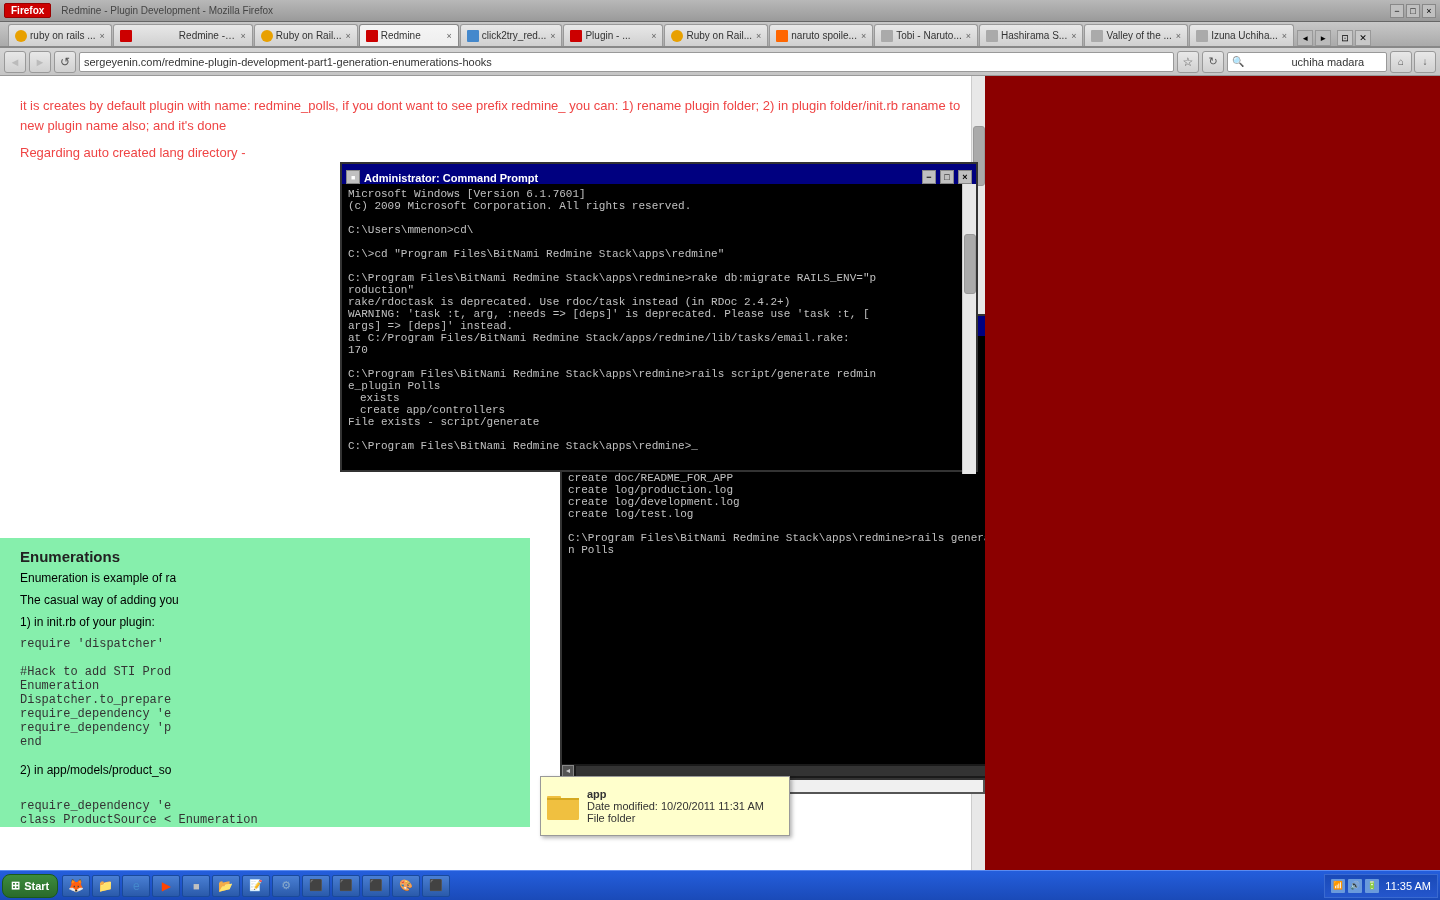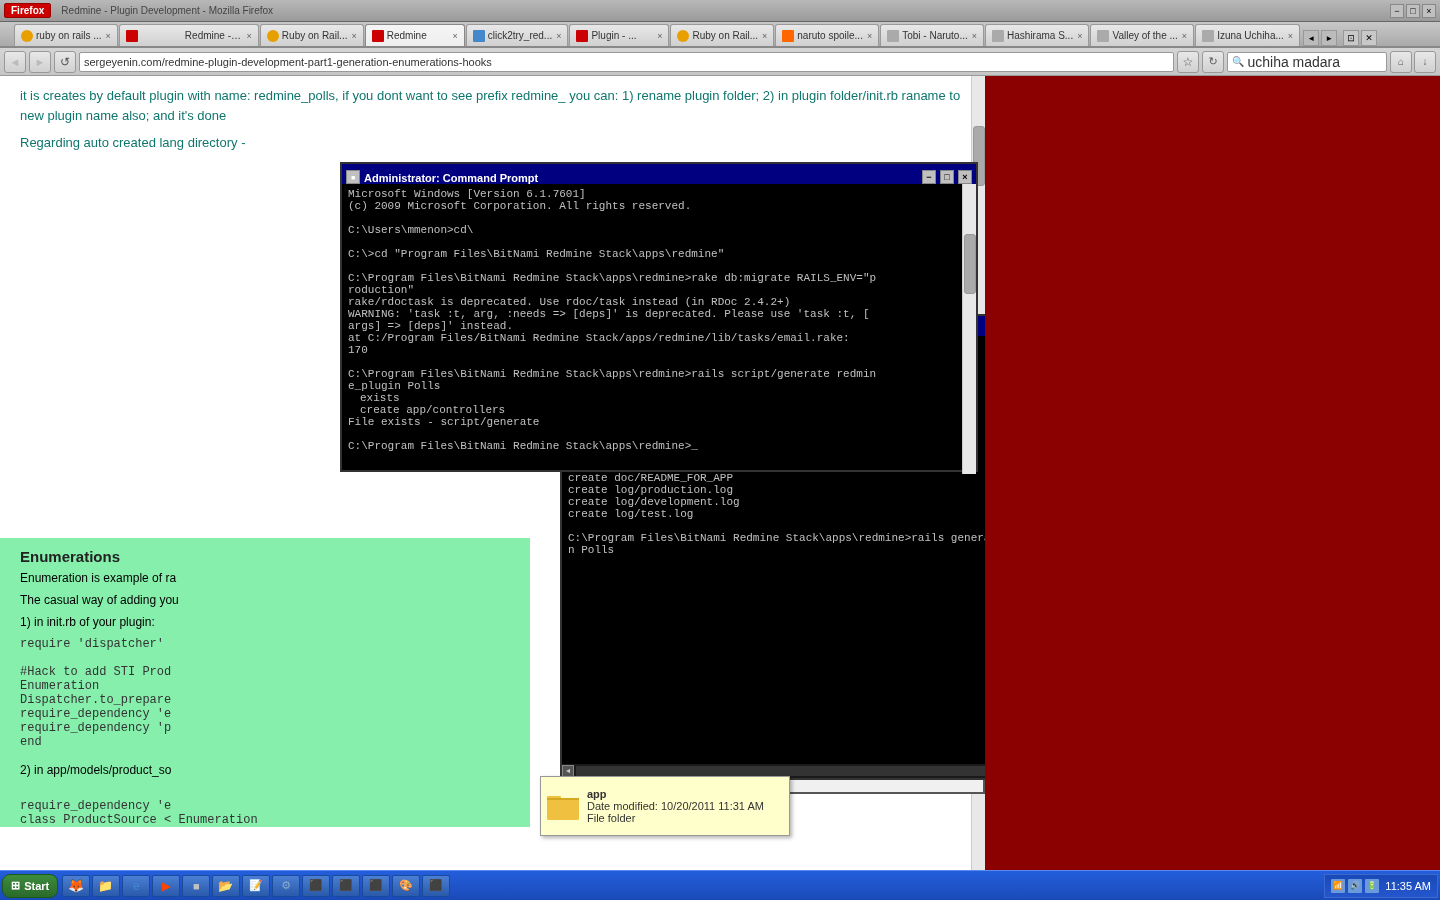"ruby on rails ..." .tab-bar { padding-left: 14px -> 8px }
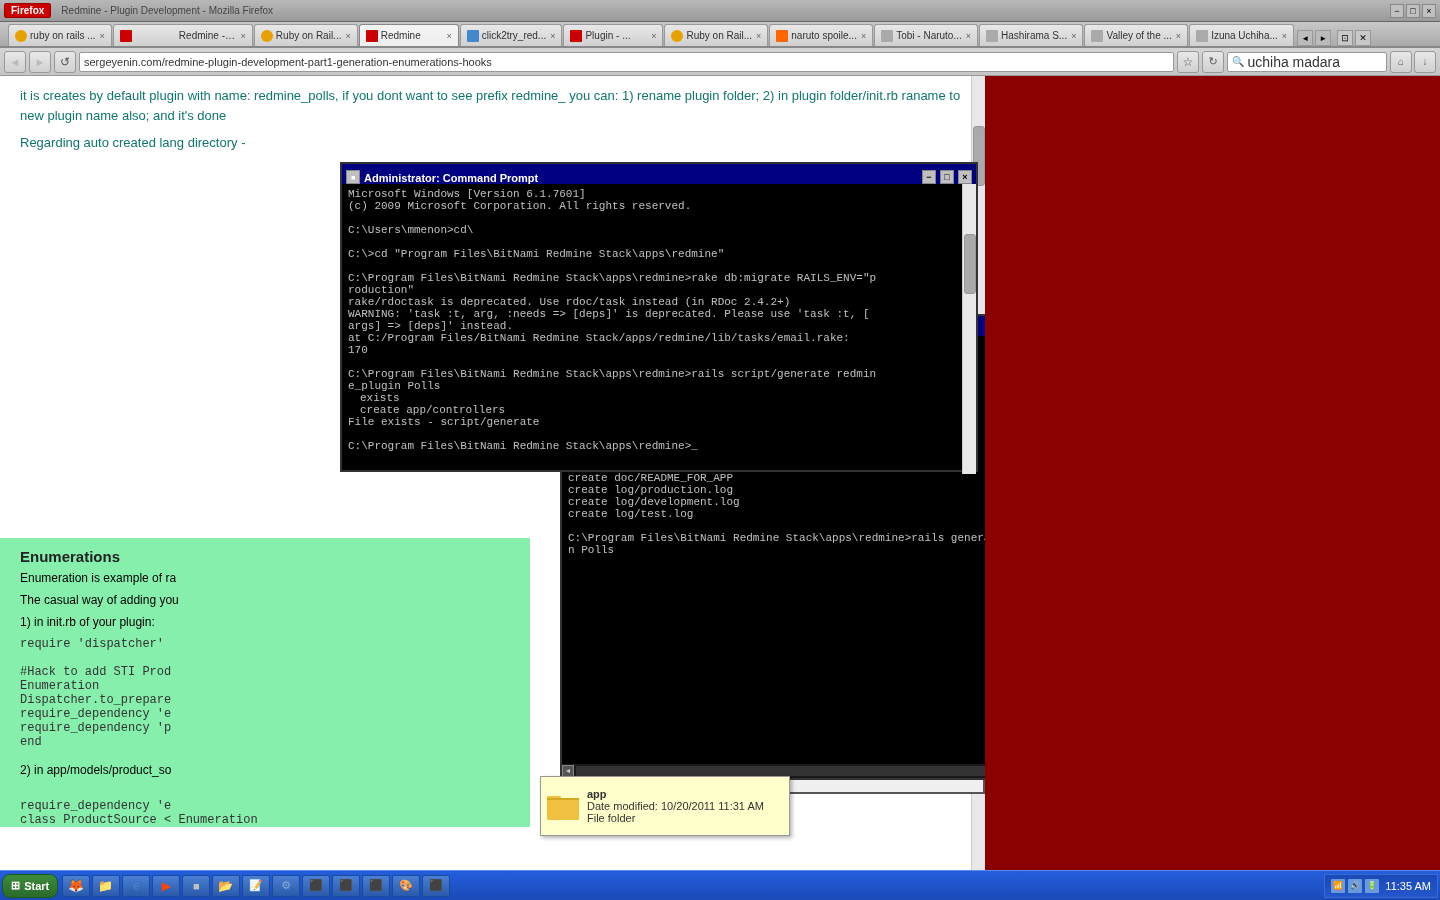"uchiha madara" span { font-size: 14px -> 11px; margin-left: none -> 44px }
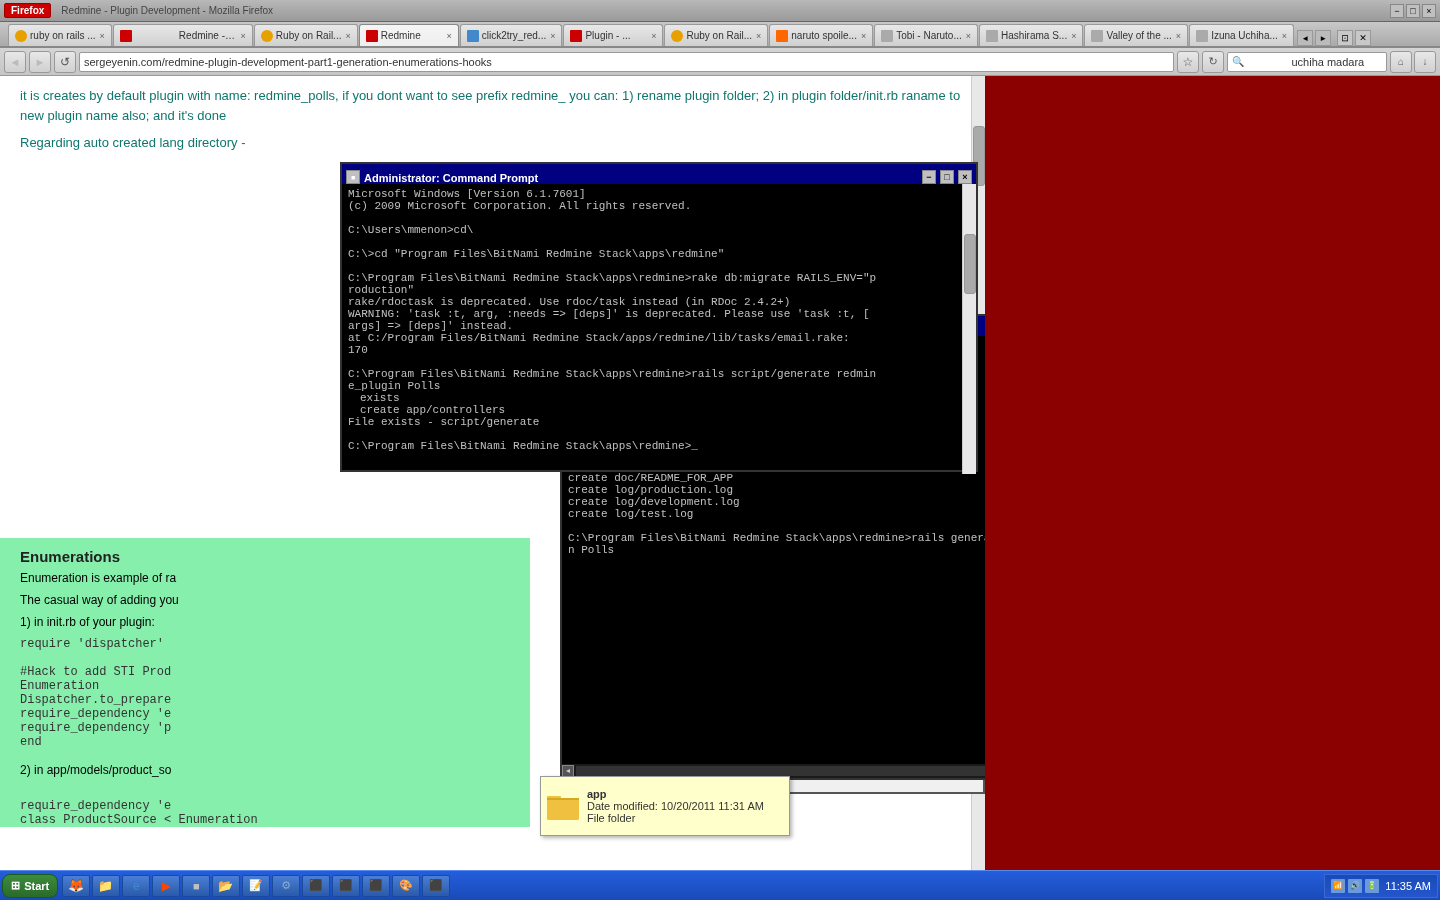"it is creates by default" .webpage-inner { color: #0f766e -> #ef4444; padding: 10px 20px -> 20px 20px }
